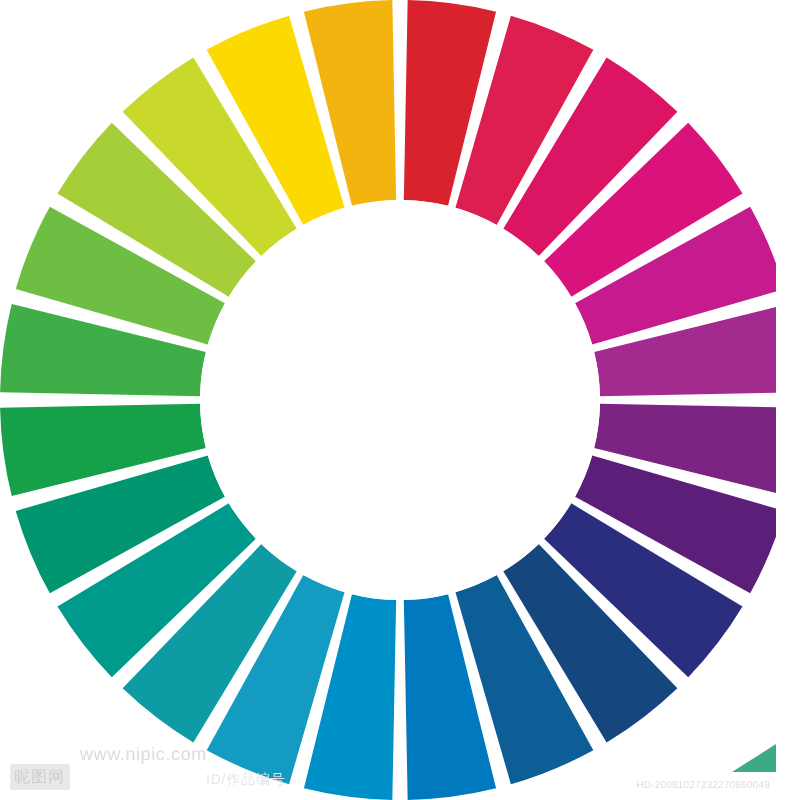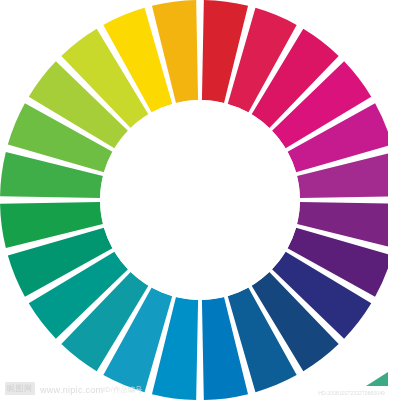"www.nipic.com" #wm-site { bottom: 5px -> 18px }
